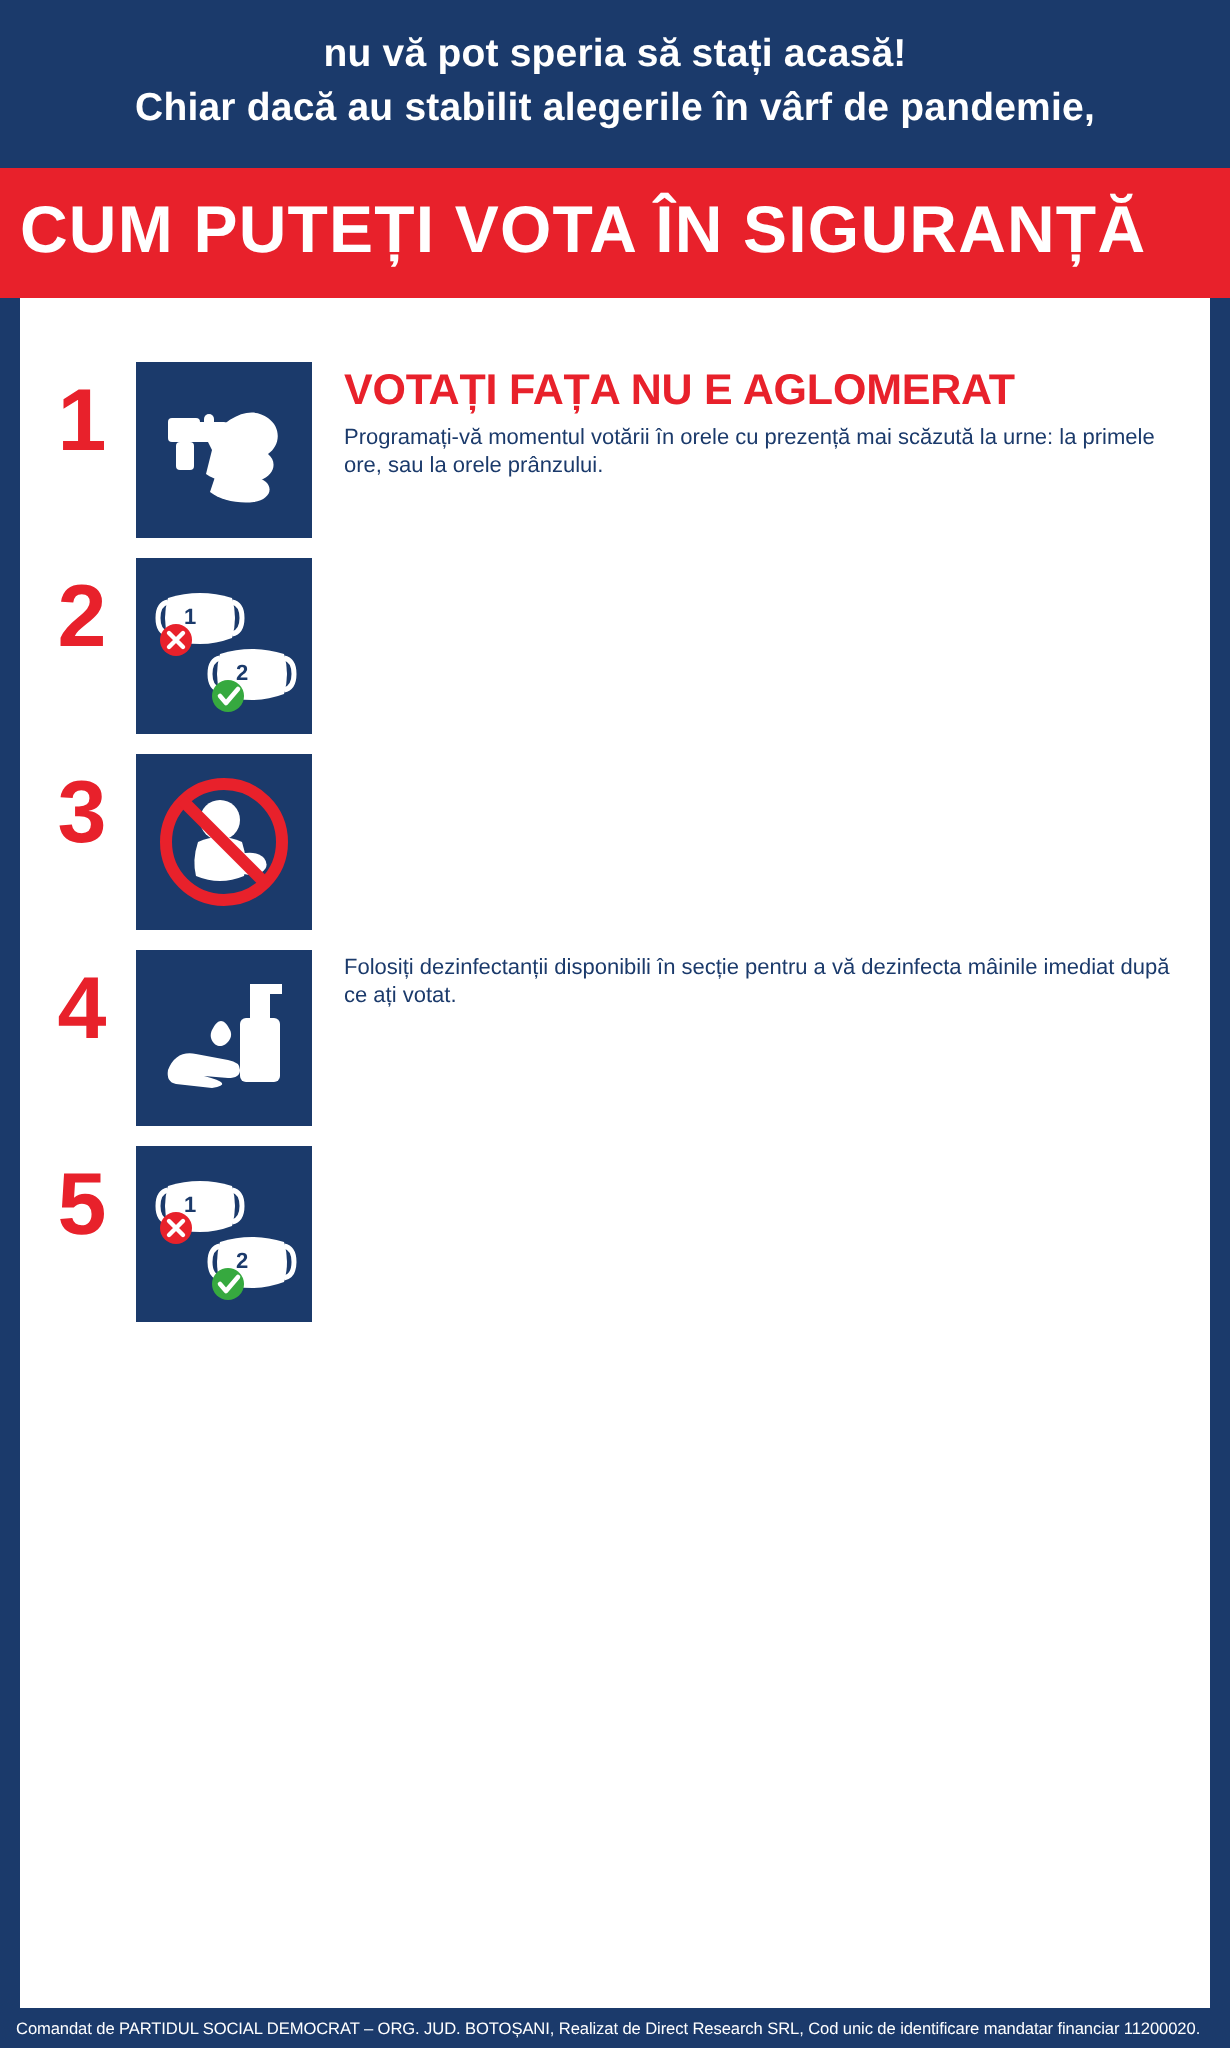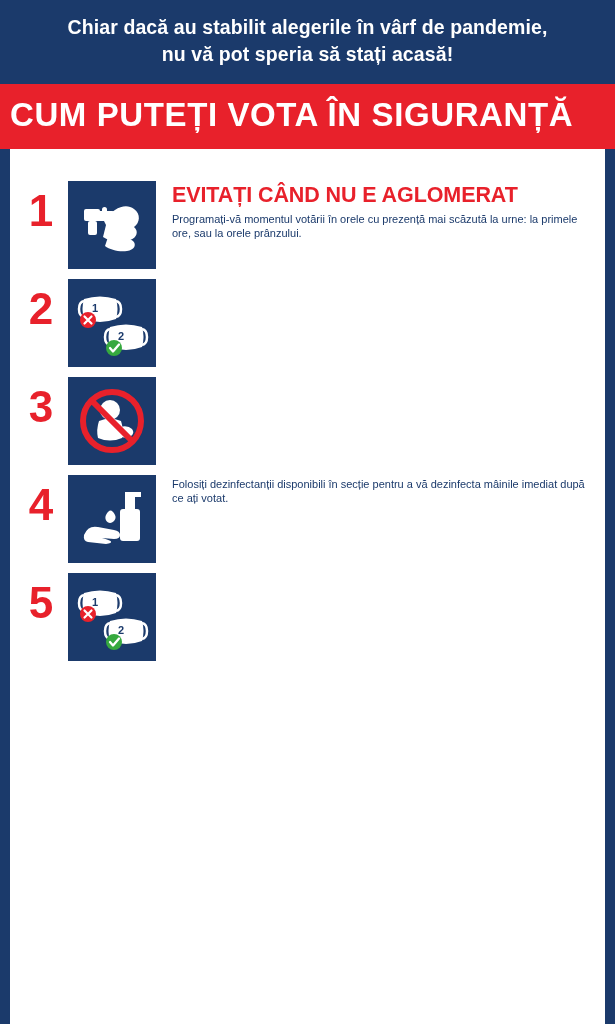"Chiar dacă au stabilit alegerile" div.line { order: before "nu vă pot speria să" -> after "nu vă pot speria să" }
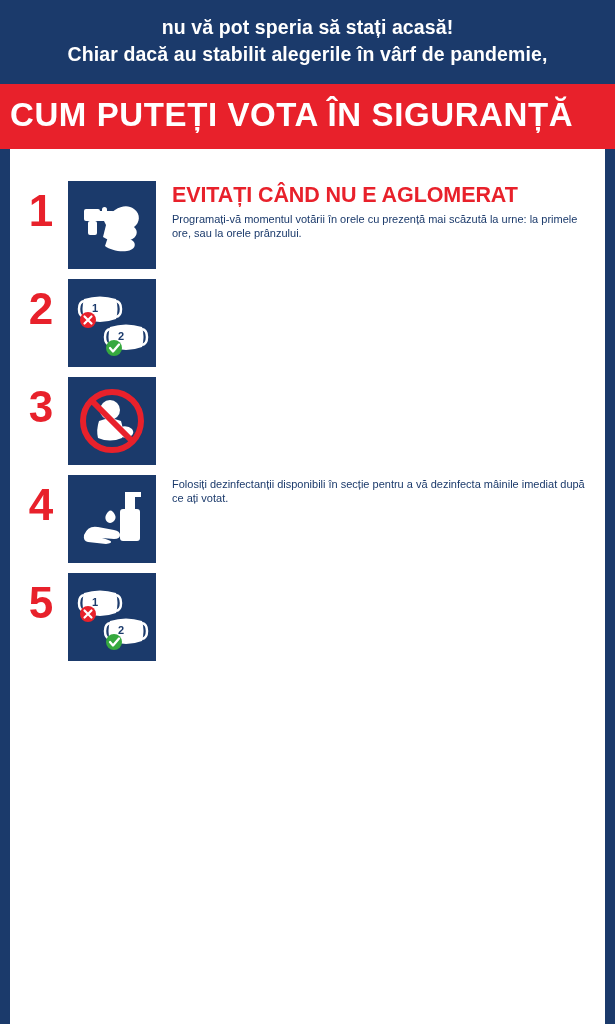"EVITAȚI CÂND NU E AGLOMERAT" div.step-title { text: EVITAȚI CÂND -> VOTAȚI FAȚA }
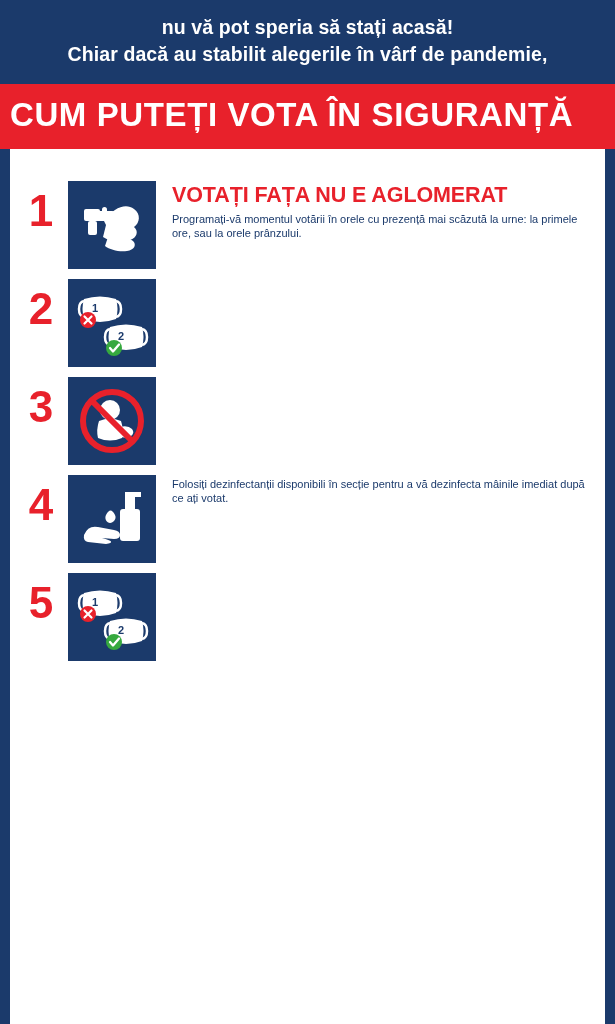"Comandat de PARTIDUL SOCIAL DEMOCRAT" div.footer { html: none -> <div>Comandat de PARTIDUL SOCIAL DEMOCRAT – ORG. JUD. BOTOȘANI, Realizat de Direct Research SRL, Cod unic de identificare mandatar financiar 11200020.</div> }
